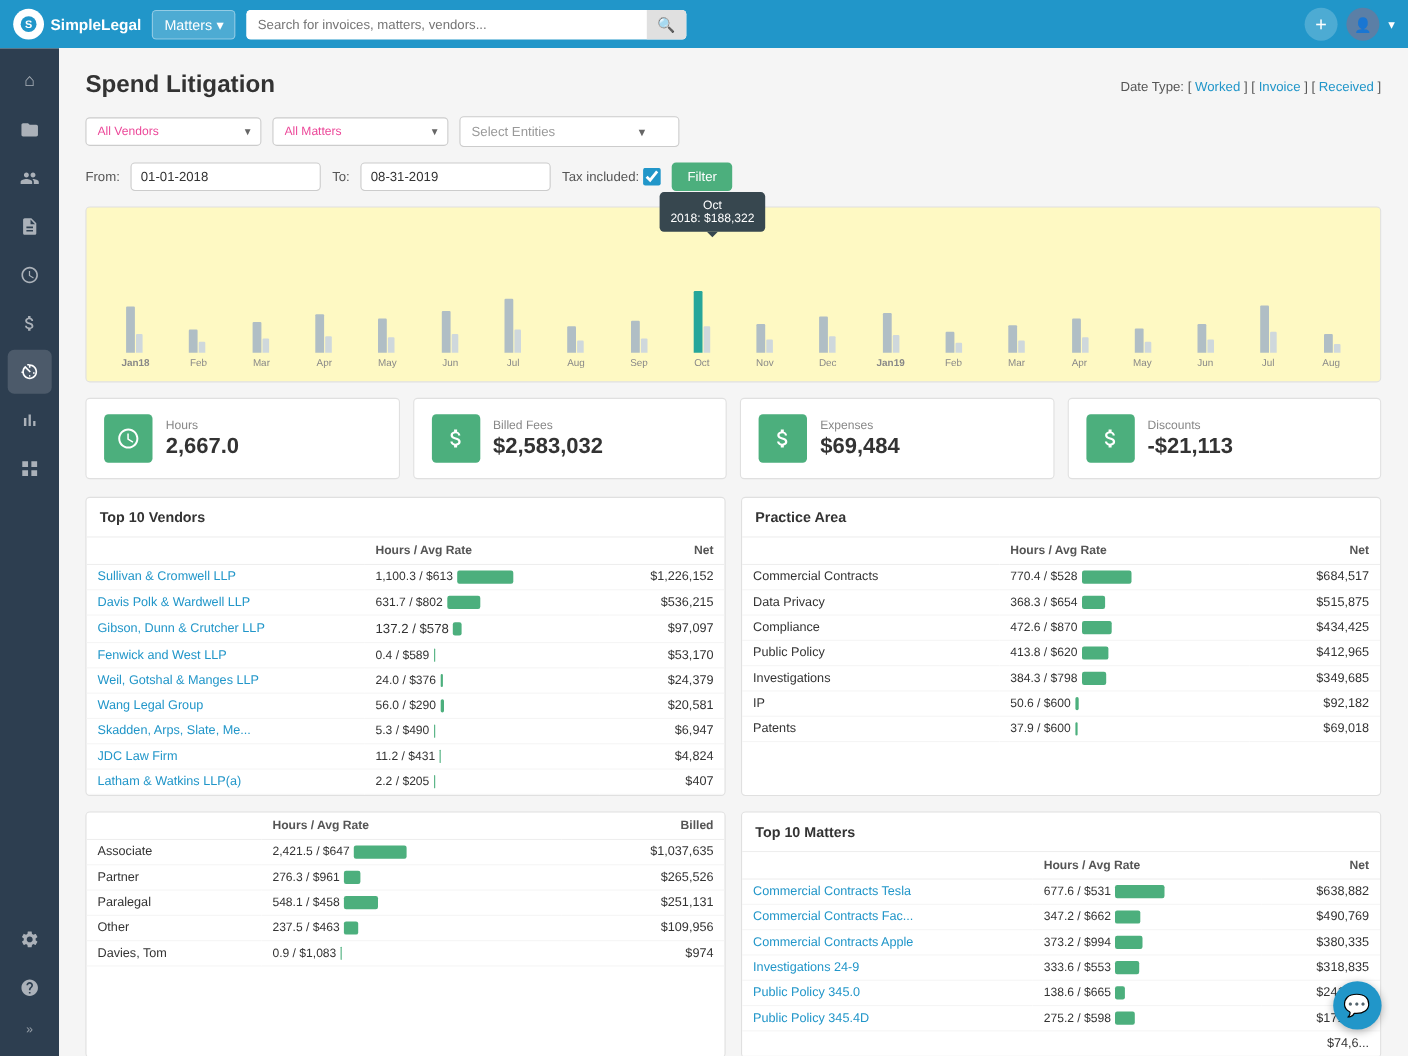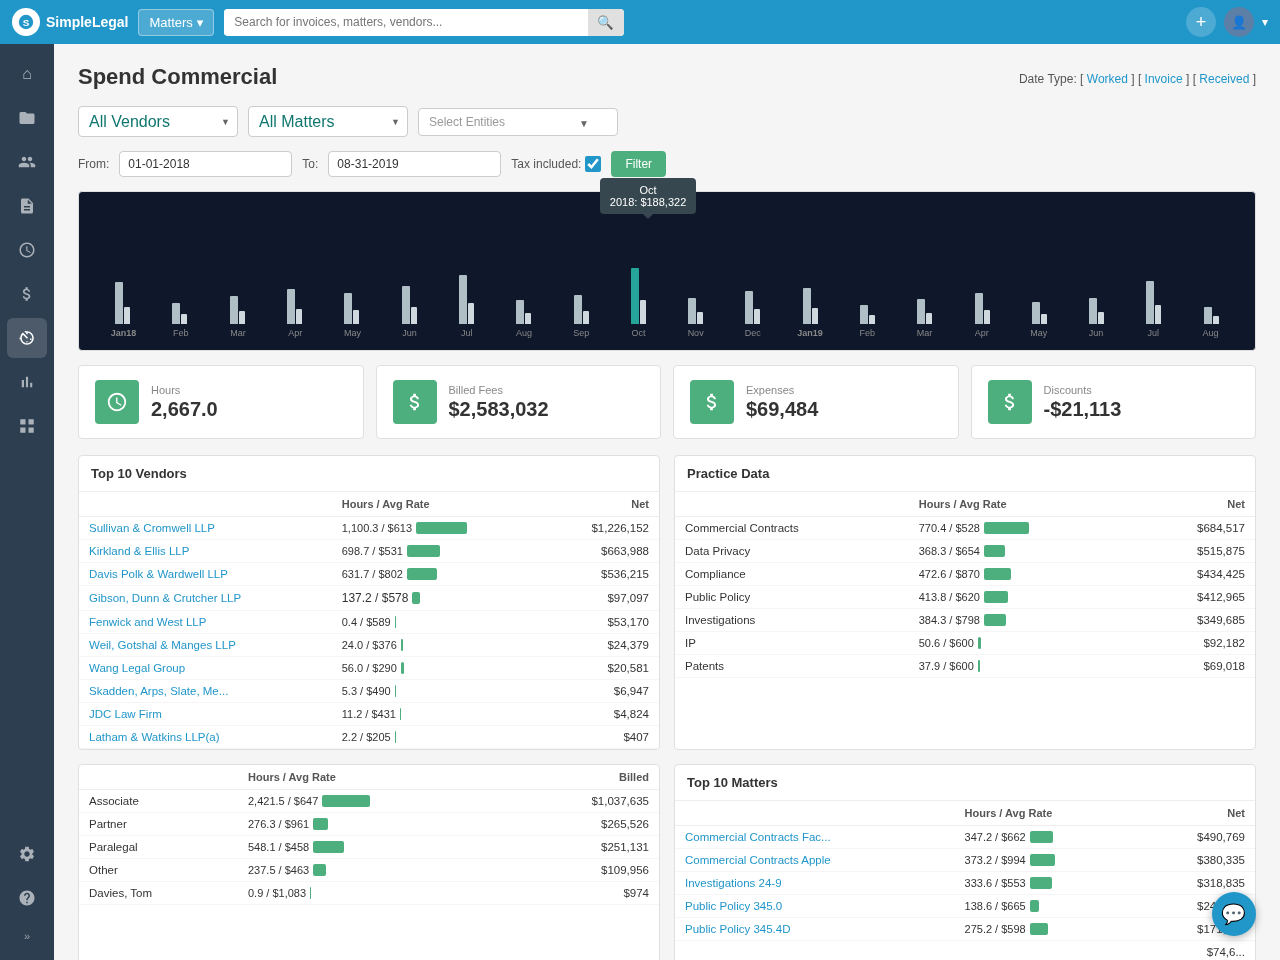"Spend Commercial" h1.page-title { text: Commercial -> Litigation }
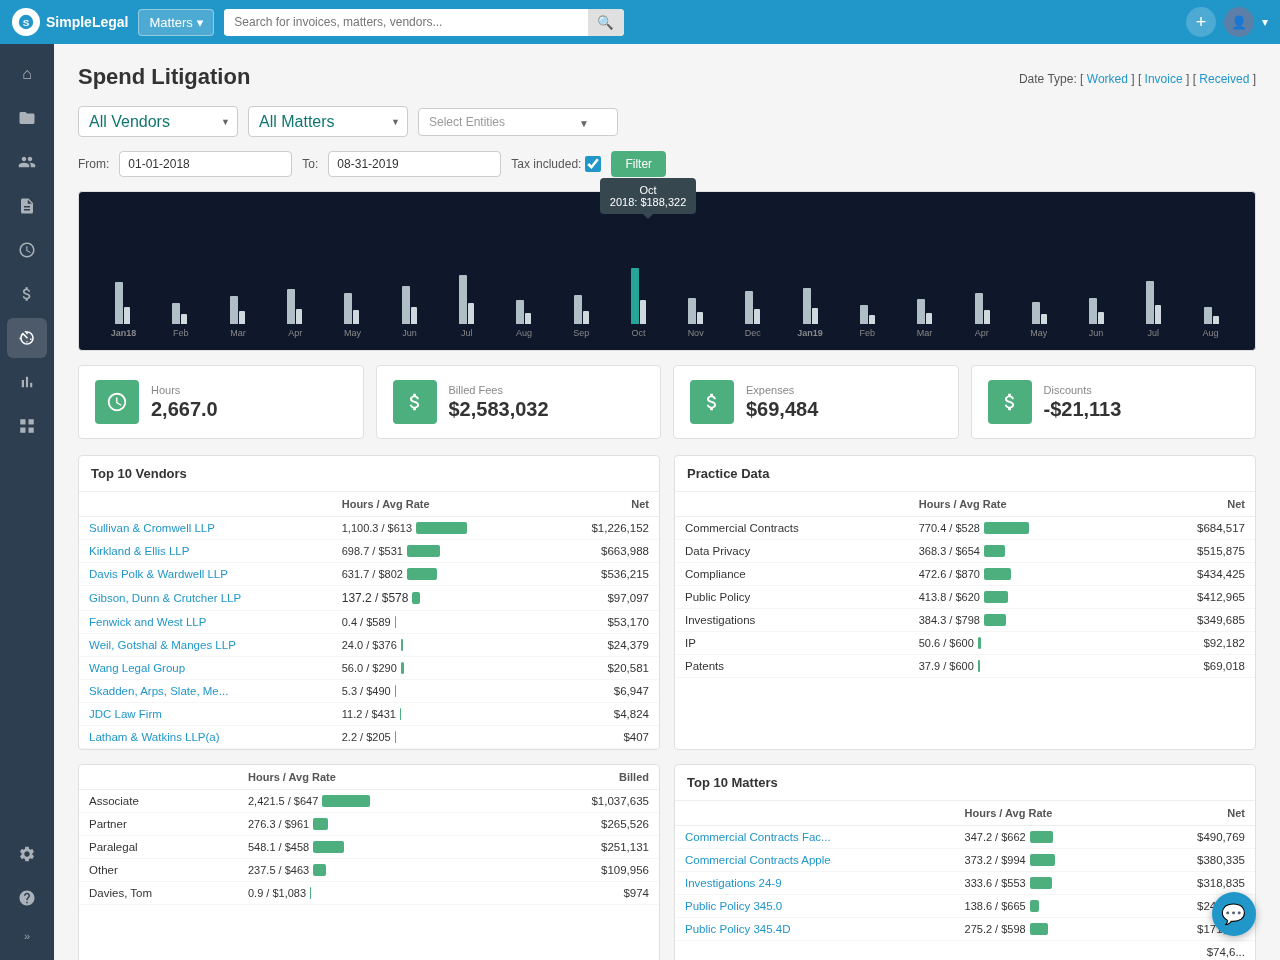"All Vendors" .select-wrapper select { color: #0f766e -> #ec4899; font-size: 16px -> 11px }
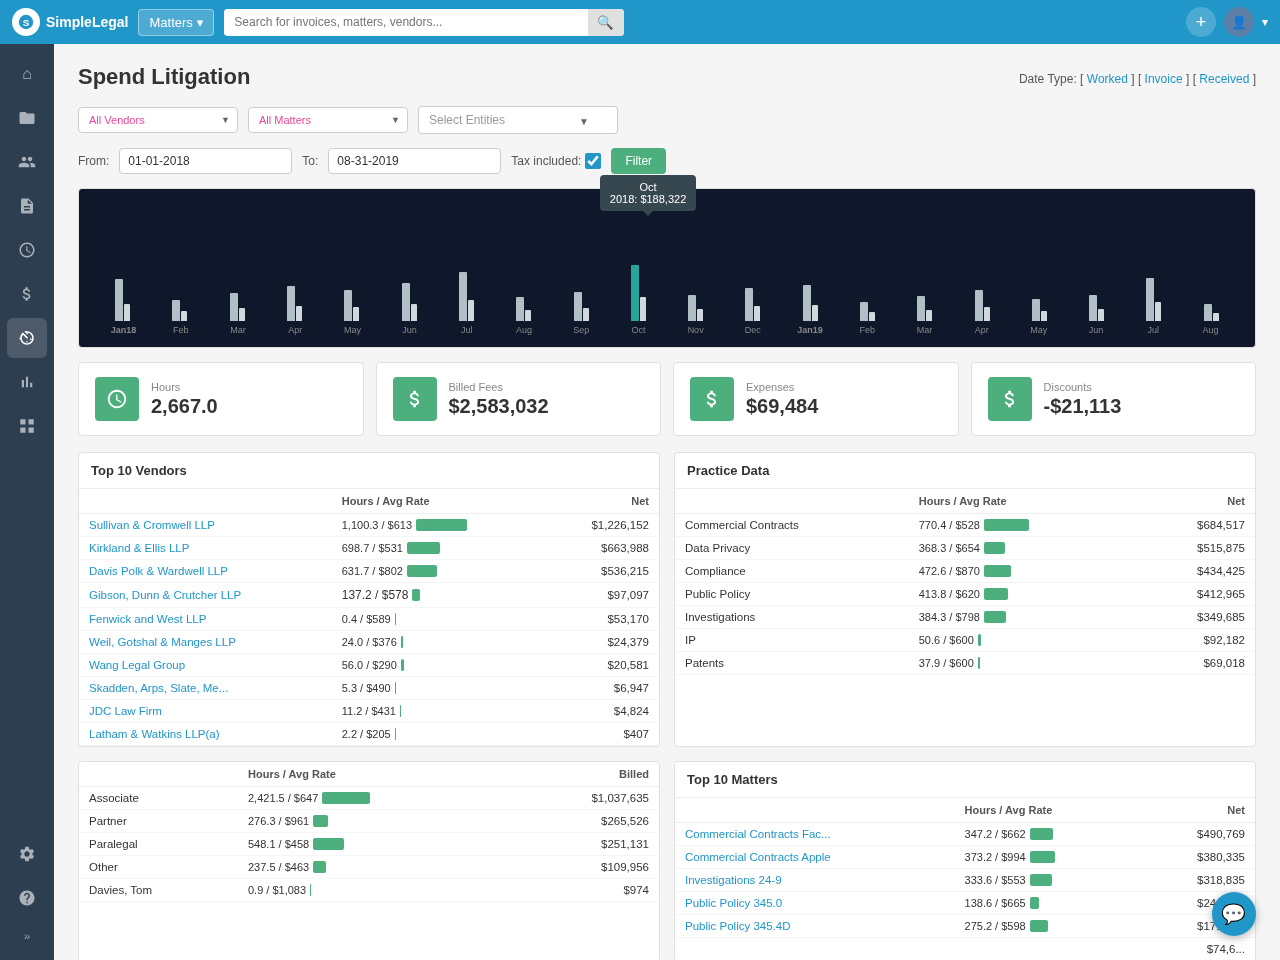"Oct" .chart-container { background: #0f172a -> #fef9c3 }
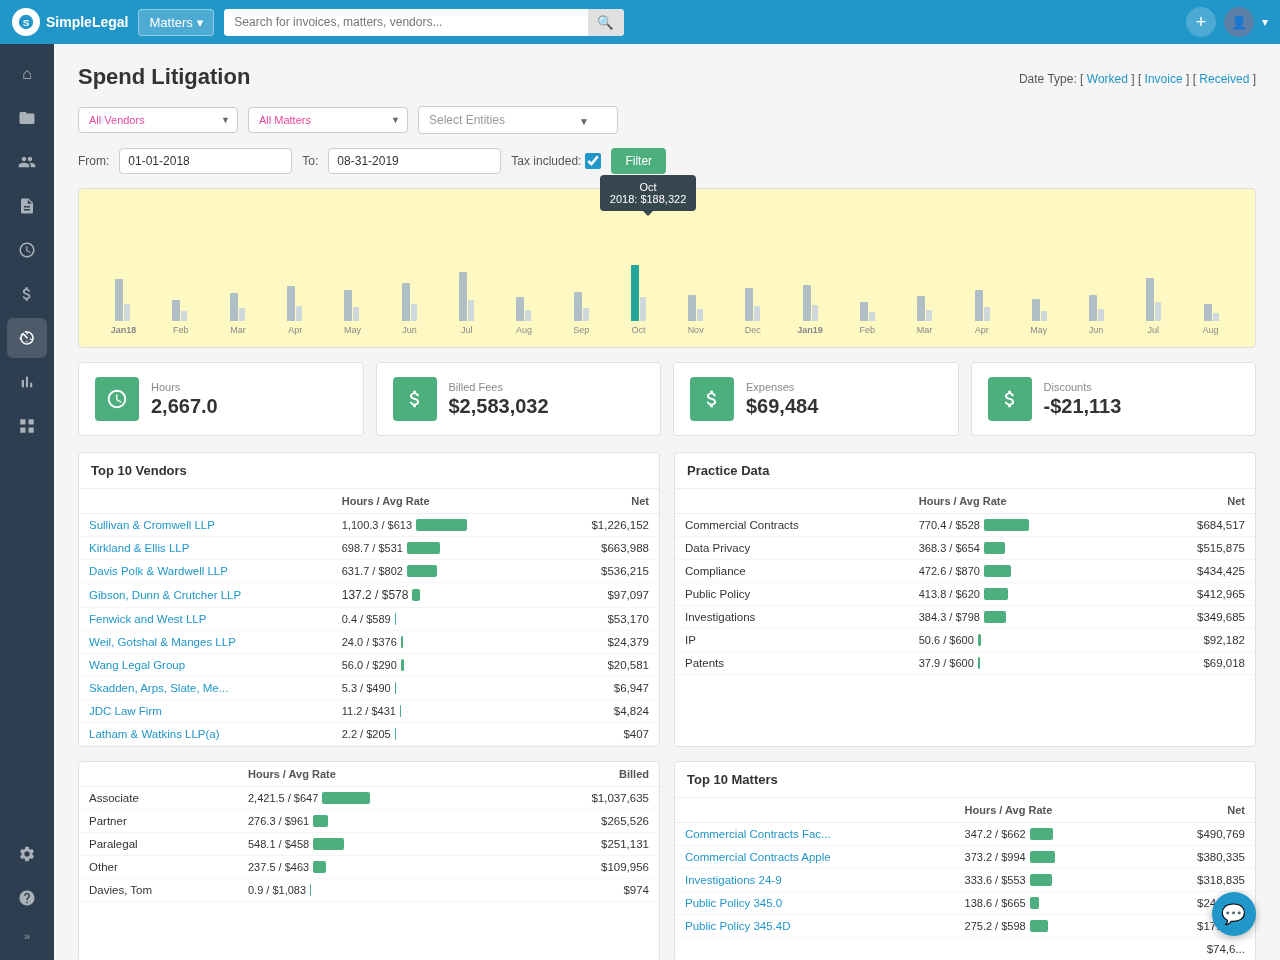"Practice Data" div.table-title { text: Data -> Area }
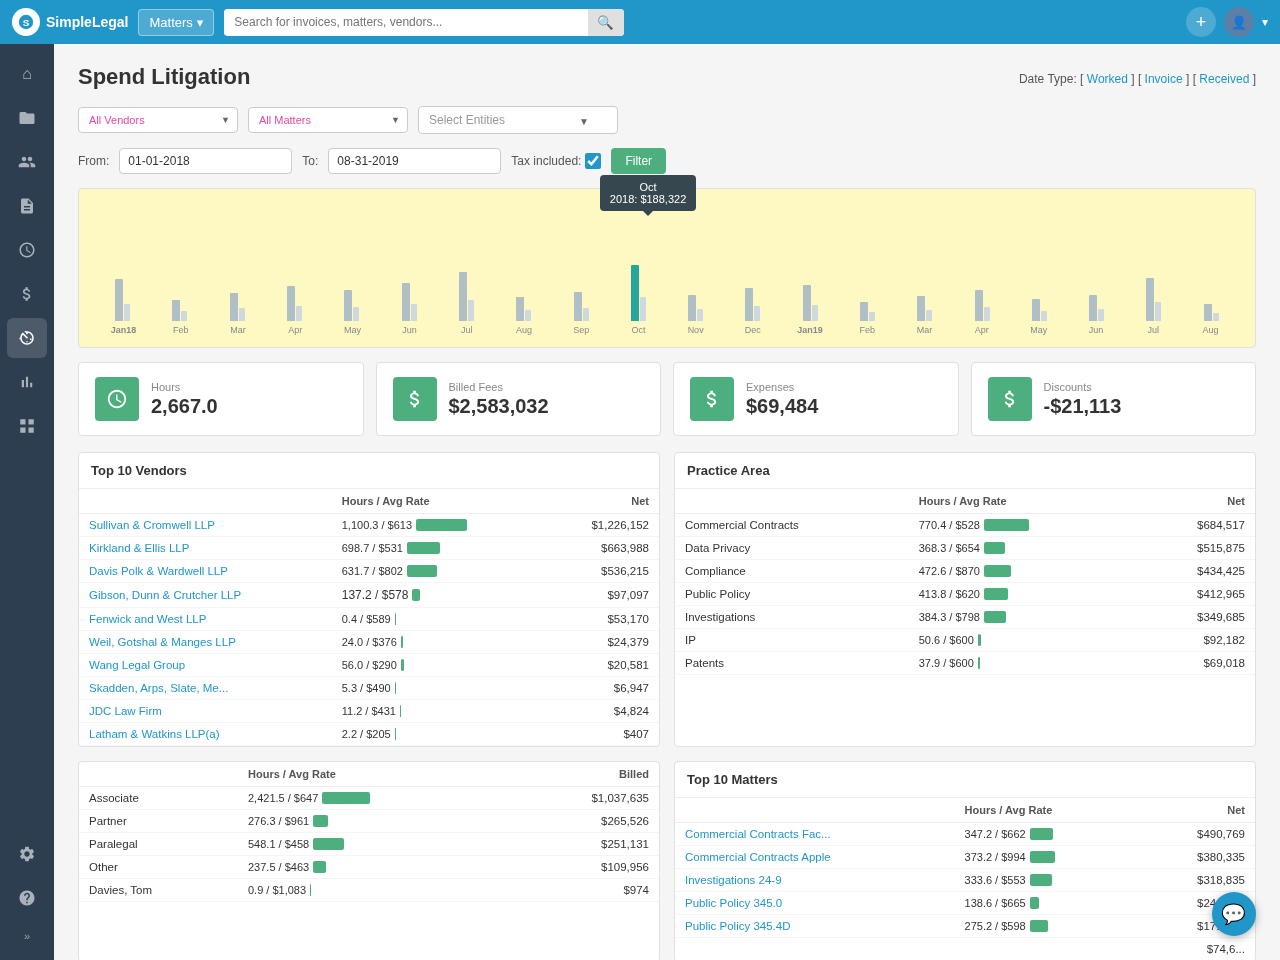"Kirkland & Ellis LLP" tr { html: <tr> <td><a>Kirkland &amp; Ellis LLP</a></td> <td> <div> <span>698.7 / $531</span> <span></span> </div> </td> <td>$663,988</td> </tr> -> none }
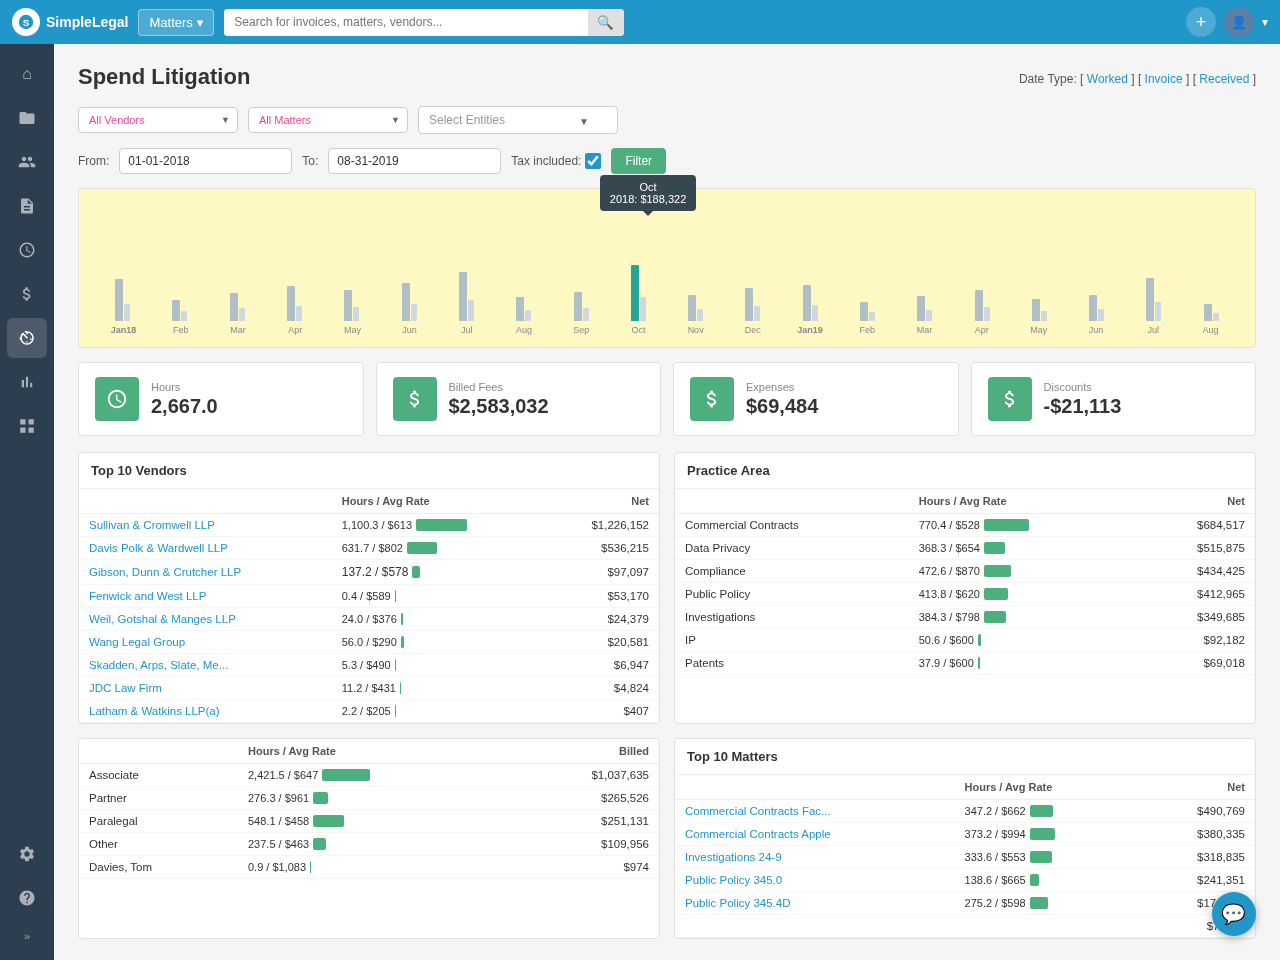"Commercial Contracts Tesla" tr { html: none -> <tr> <td><a>Commercial Contracts Tesla</a></td> <td> <div> <span>677.6 / $531</span> <span></span> </div> </td> <td>$638,882</td> </tr> }
